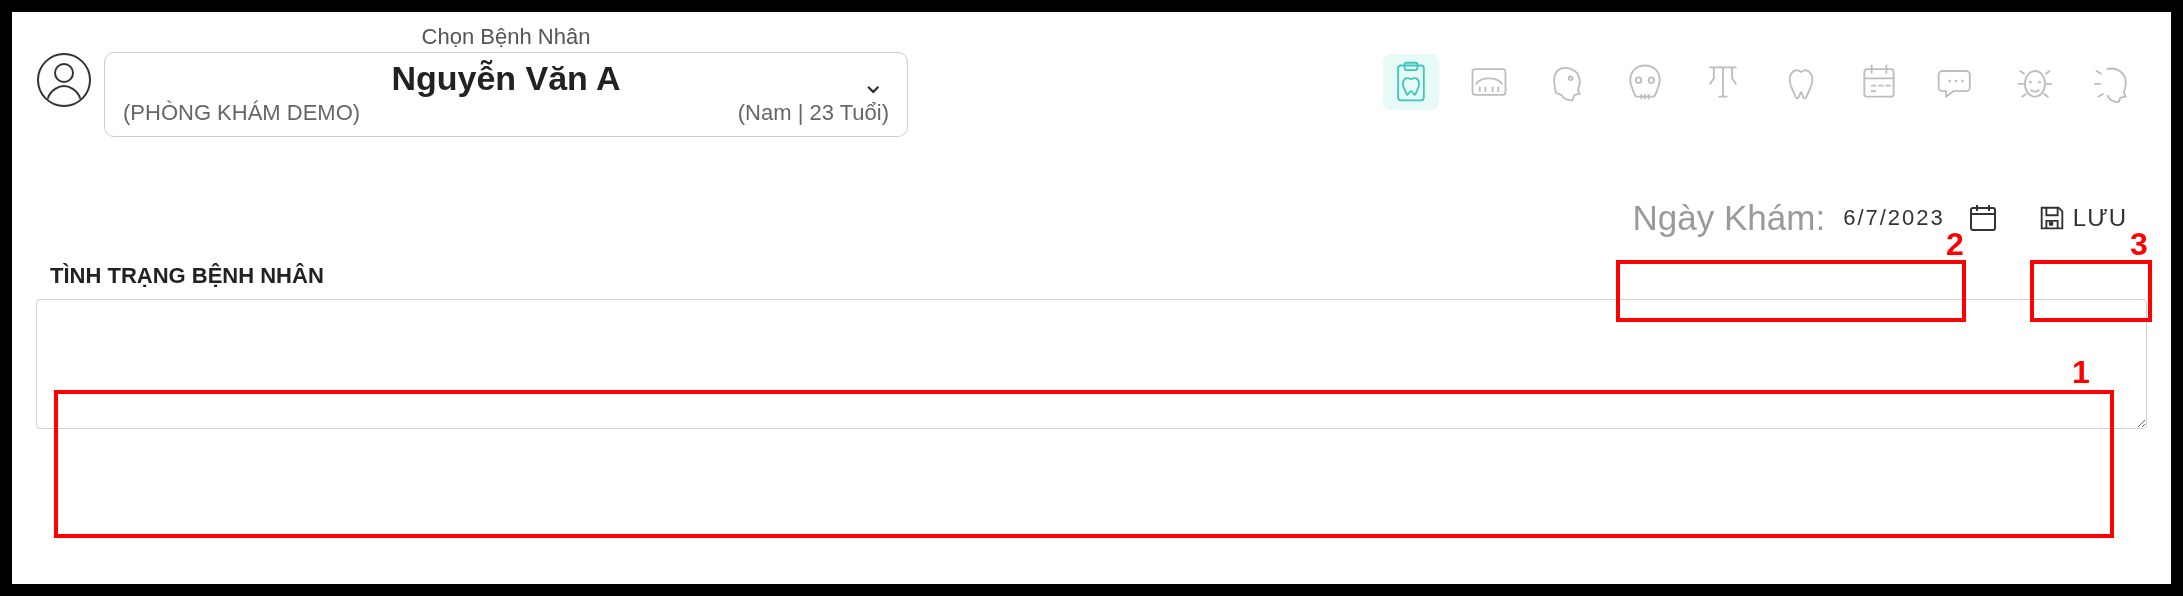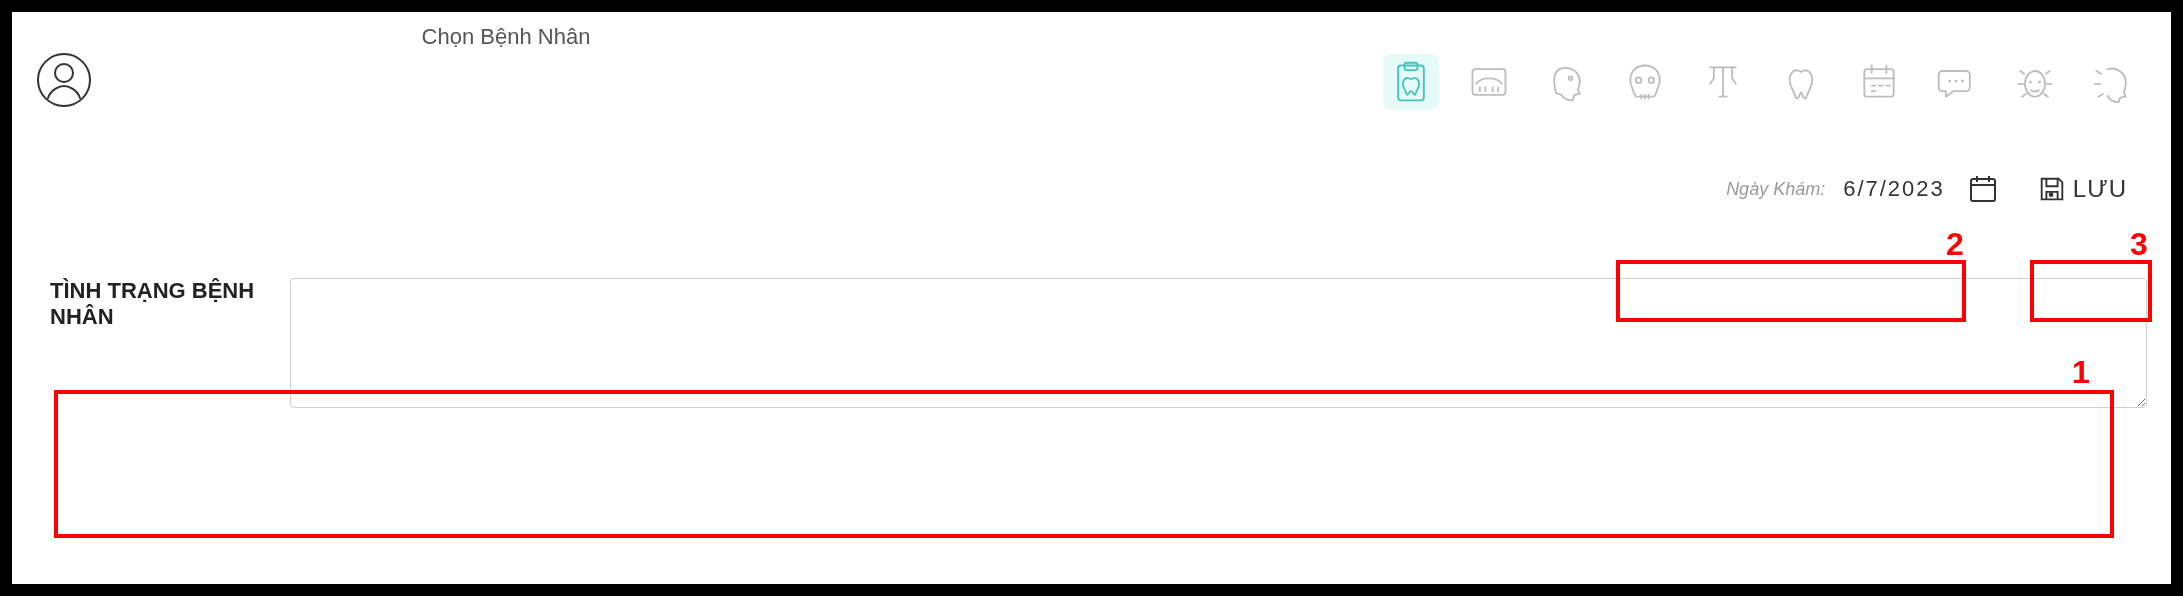"Nguyễn Văn A" div.selector-box { html: none -> <div> <div>Nguyễn Văn A</div> <div>⌄</div> <div> <span>(PHÒNG KHÁM DEMO)</span> <span>(Nam | 23 Tuổi)</span> </div> </div> }
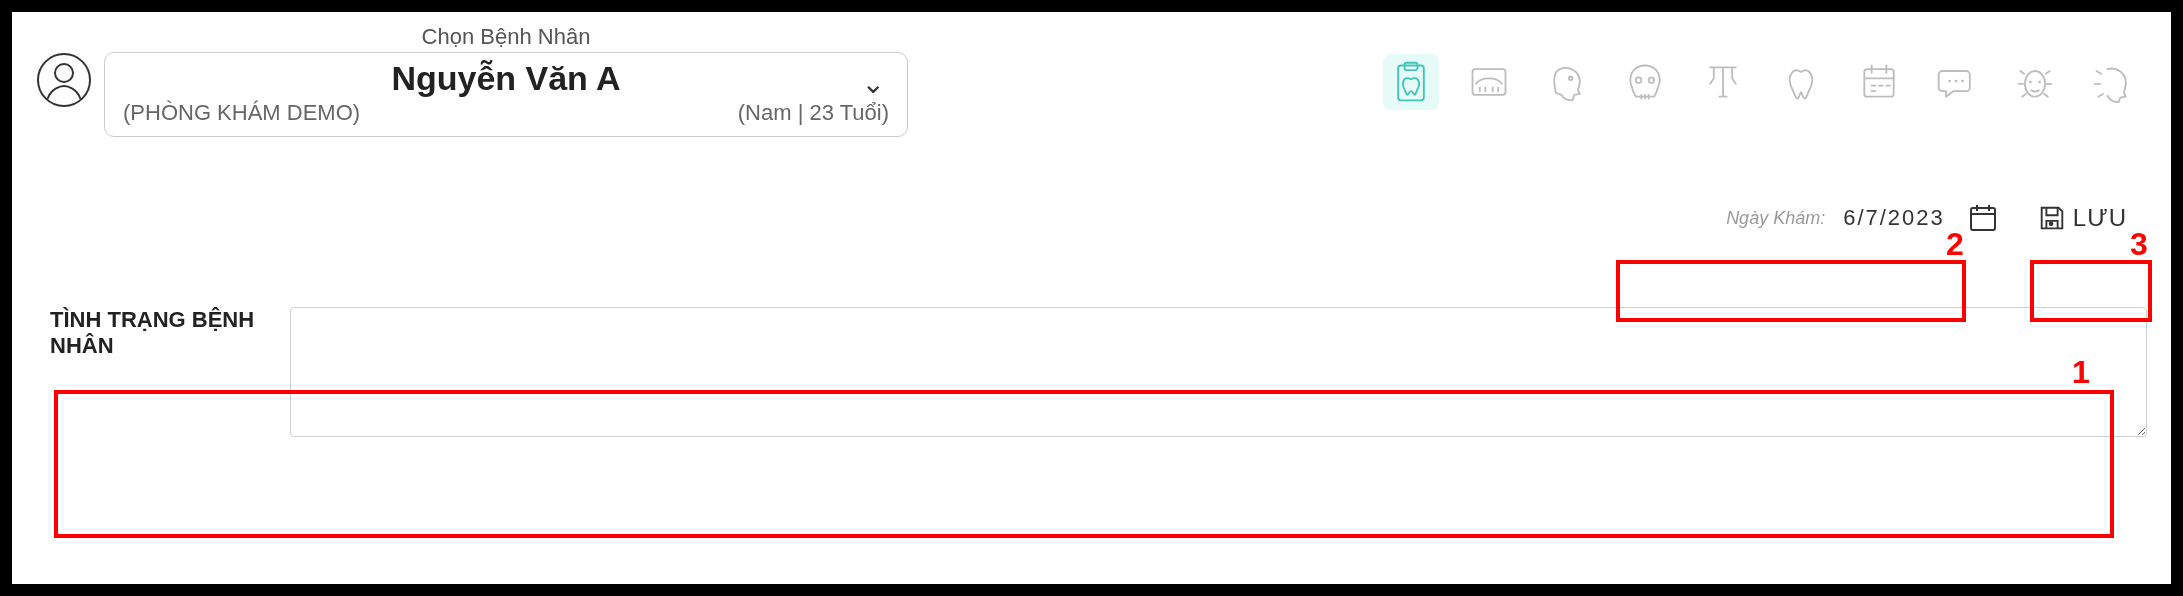"Ngày Khám:" .date-label { font-size: 18px -> 35px; font-style: italic -> none }
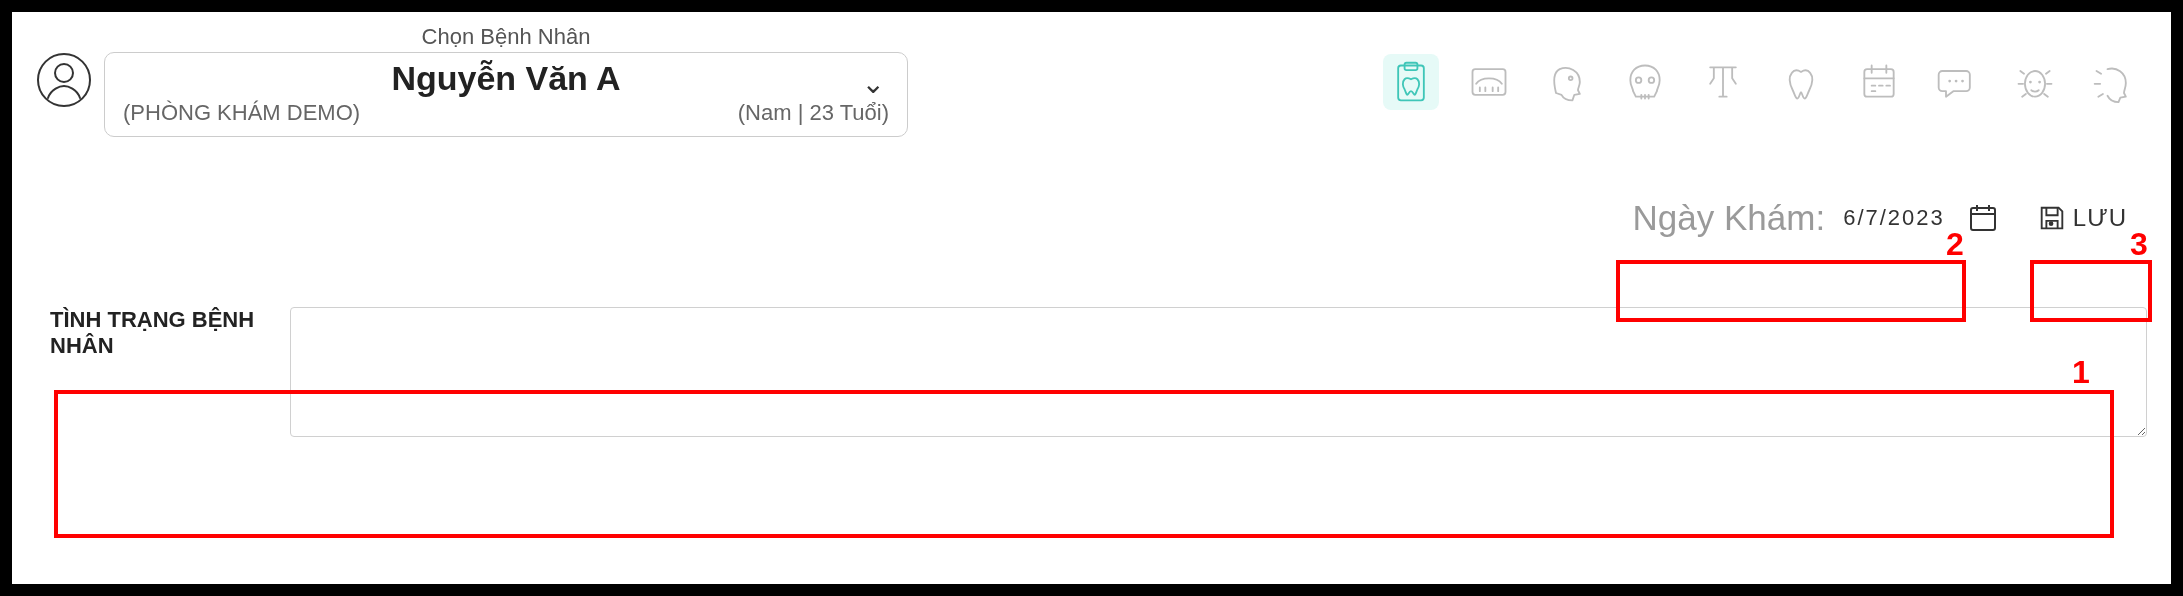"TÌNH TRẠNG BỆNH NHÂN" .ta-col { flex-direction: row -> column; margin-top: 44px -> none }
